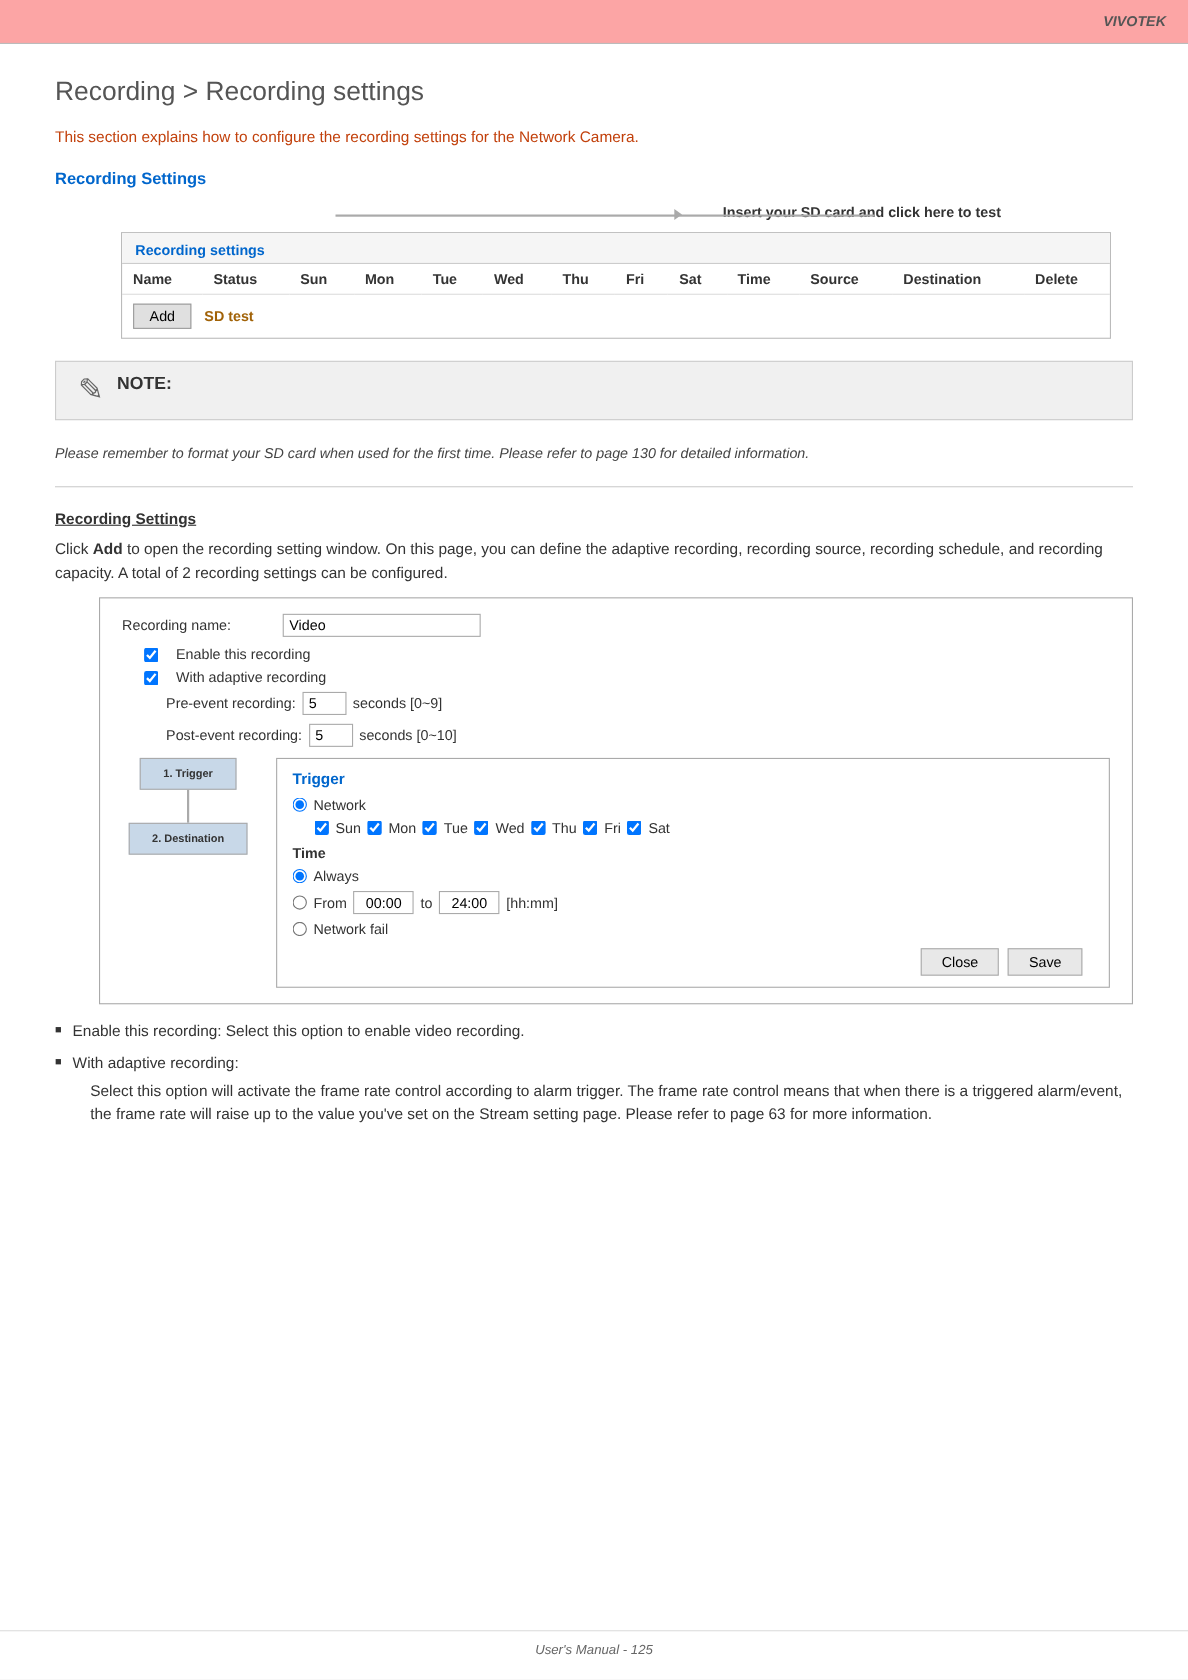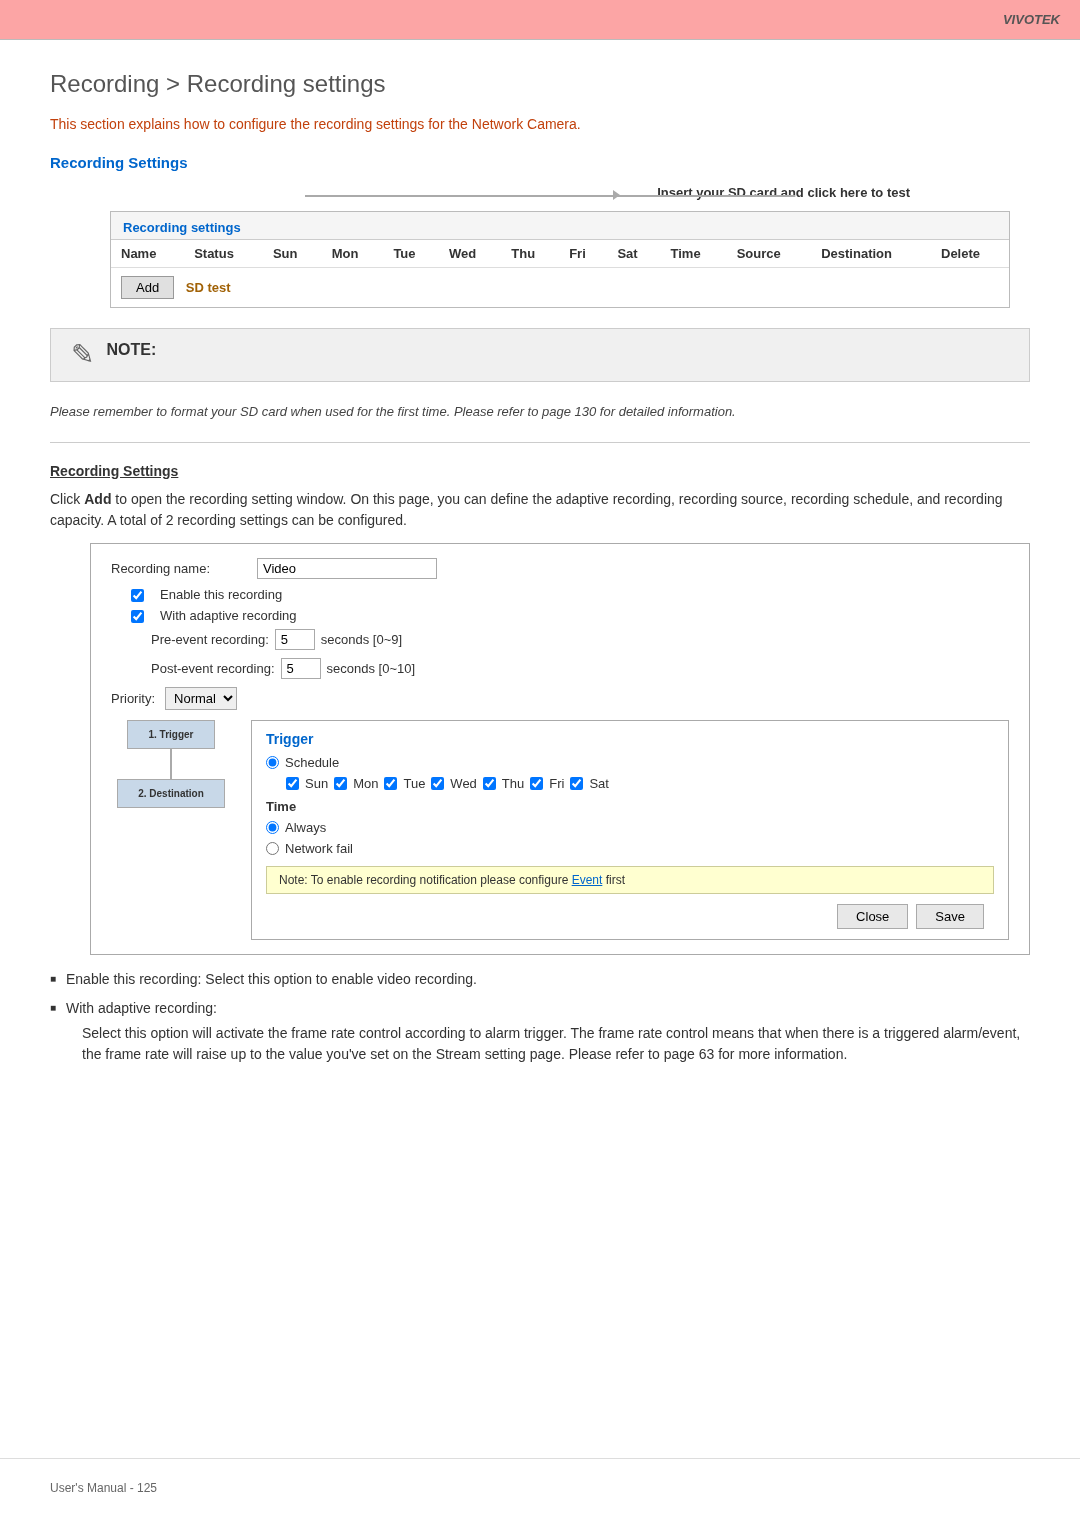"Priority:" div.form-row { html: <div> <span>Priority:</span> <select> <option>Normal</option> </select> </div> -> none }
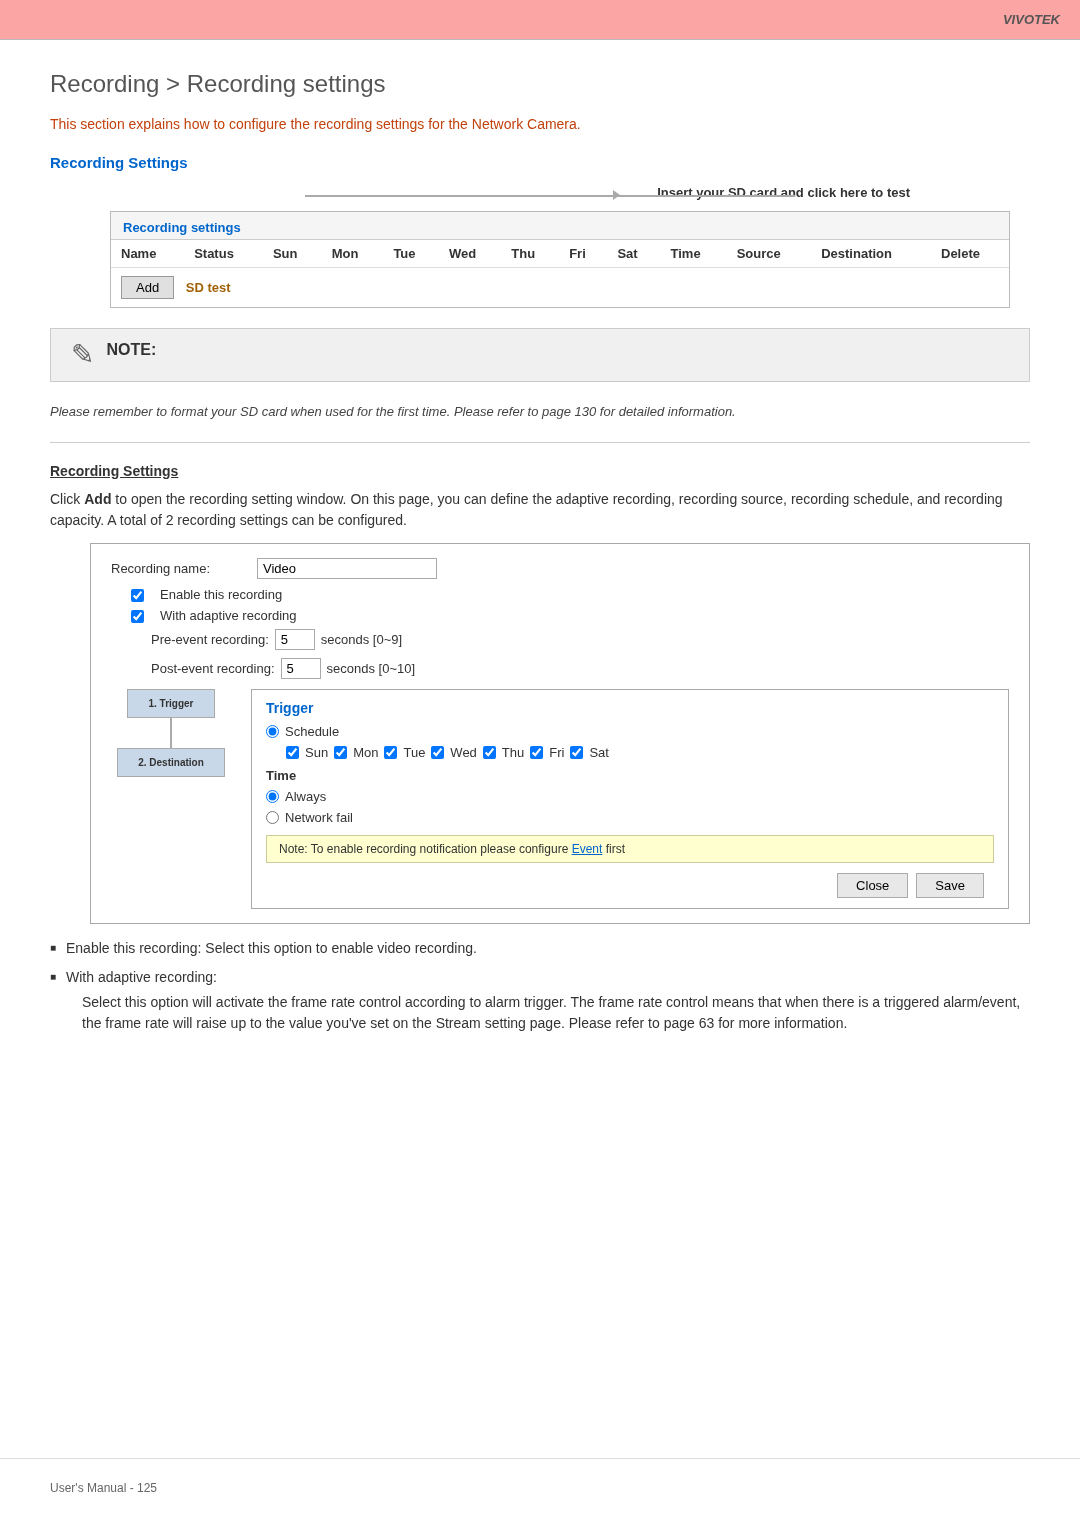"Schedule" span { text: Schedule -> Network }
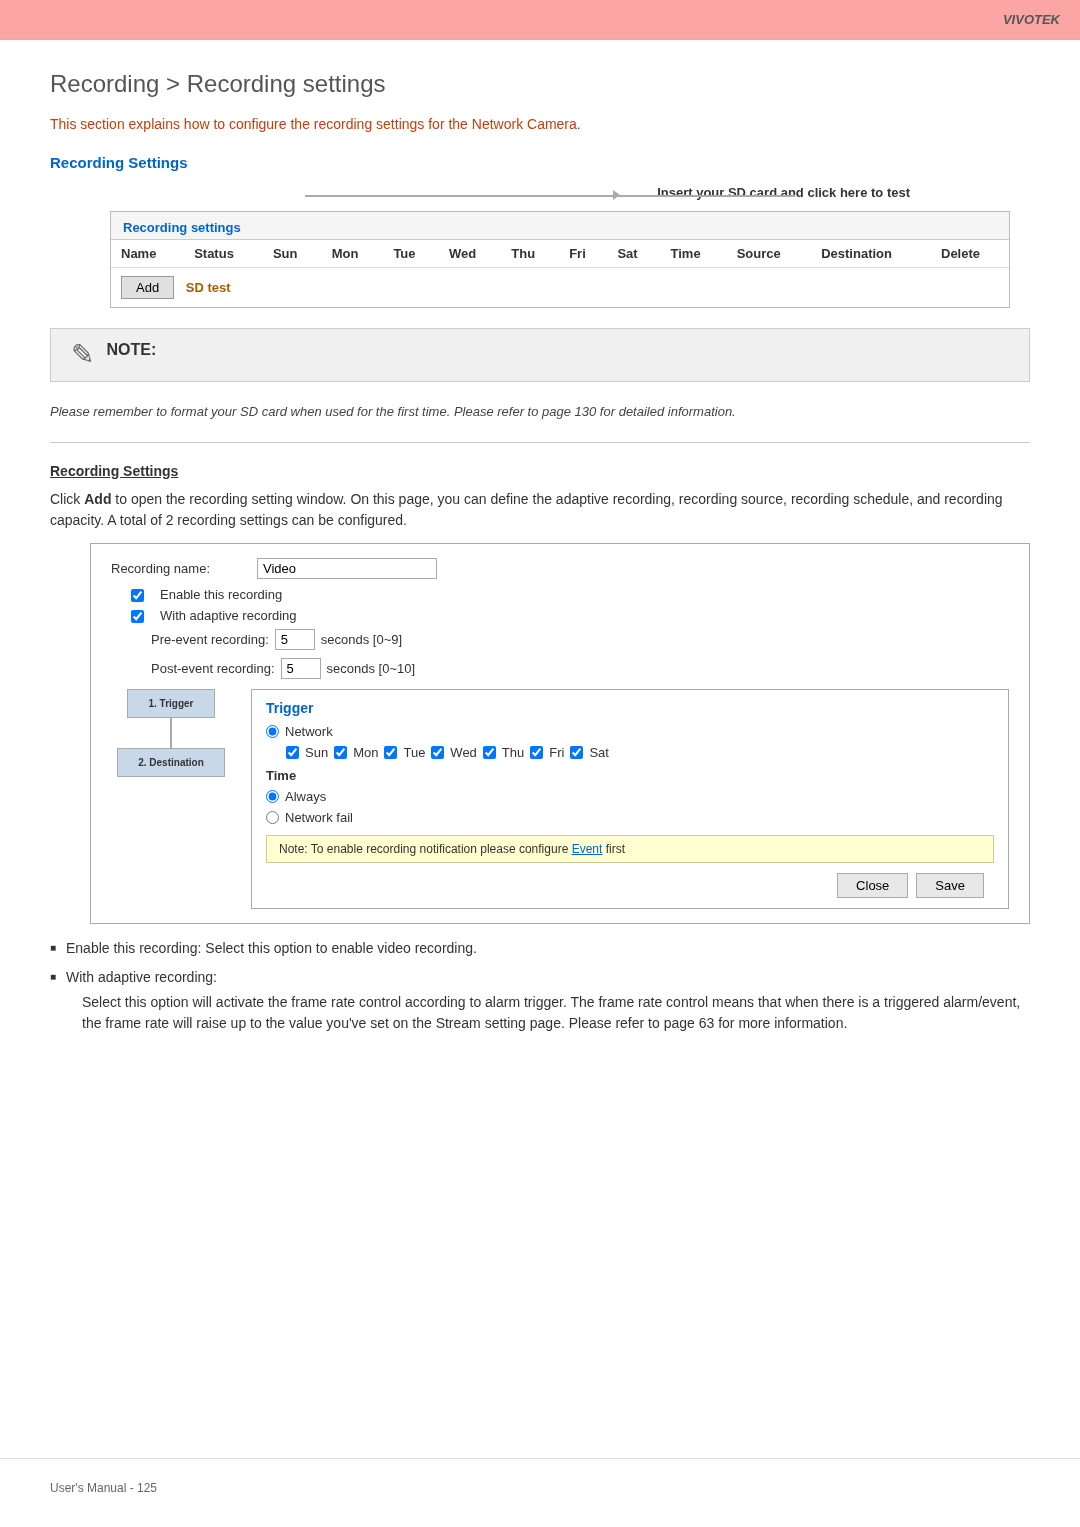"From" div.radio-row { html: none -> <div> <input> <span>From</span> <input> <span>to</span> <input> <span>[hh:mm]</span> </div> }
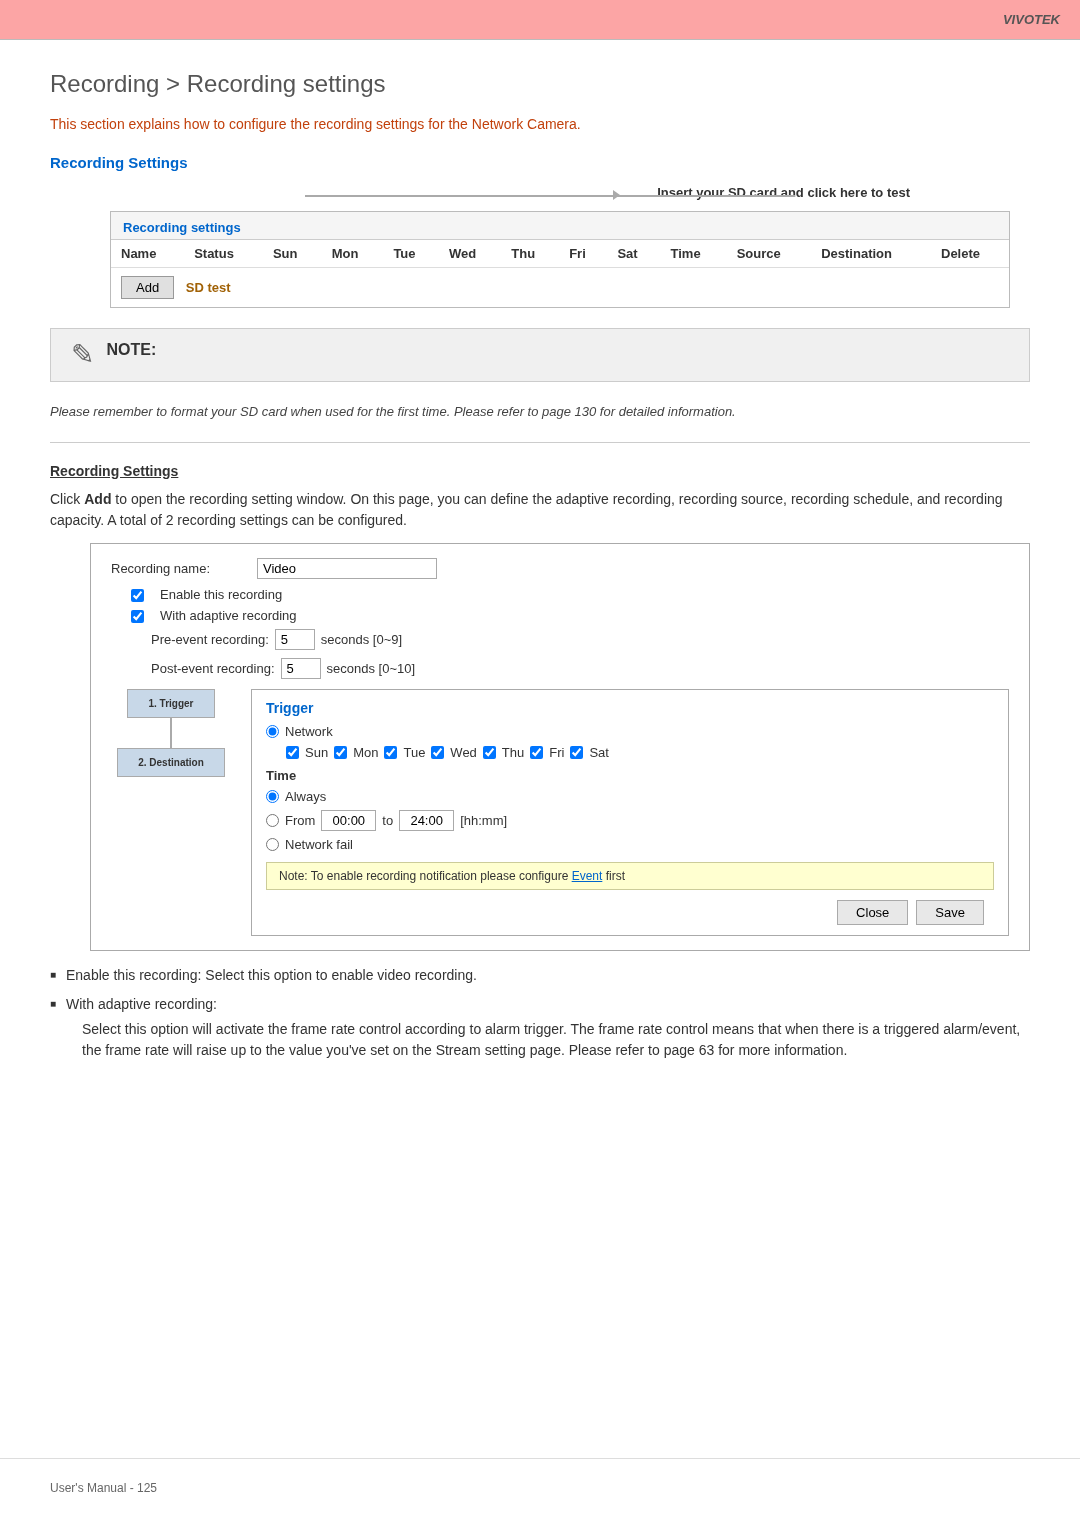"Note: To enable recording notification" div.note-bottom { html: <div> <span>Note: To enable recording notification please configure </span><a>Event</a><span> first</span> </div> -> none }
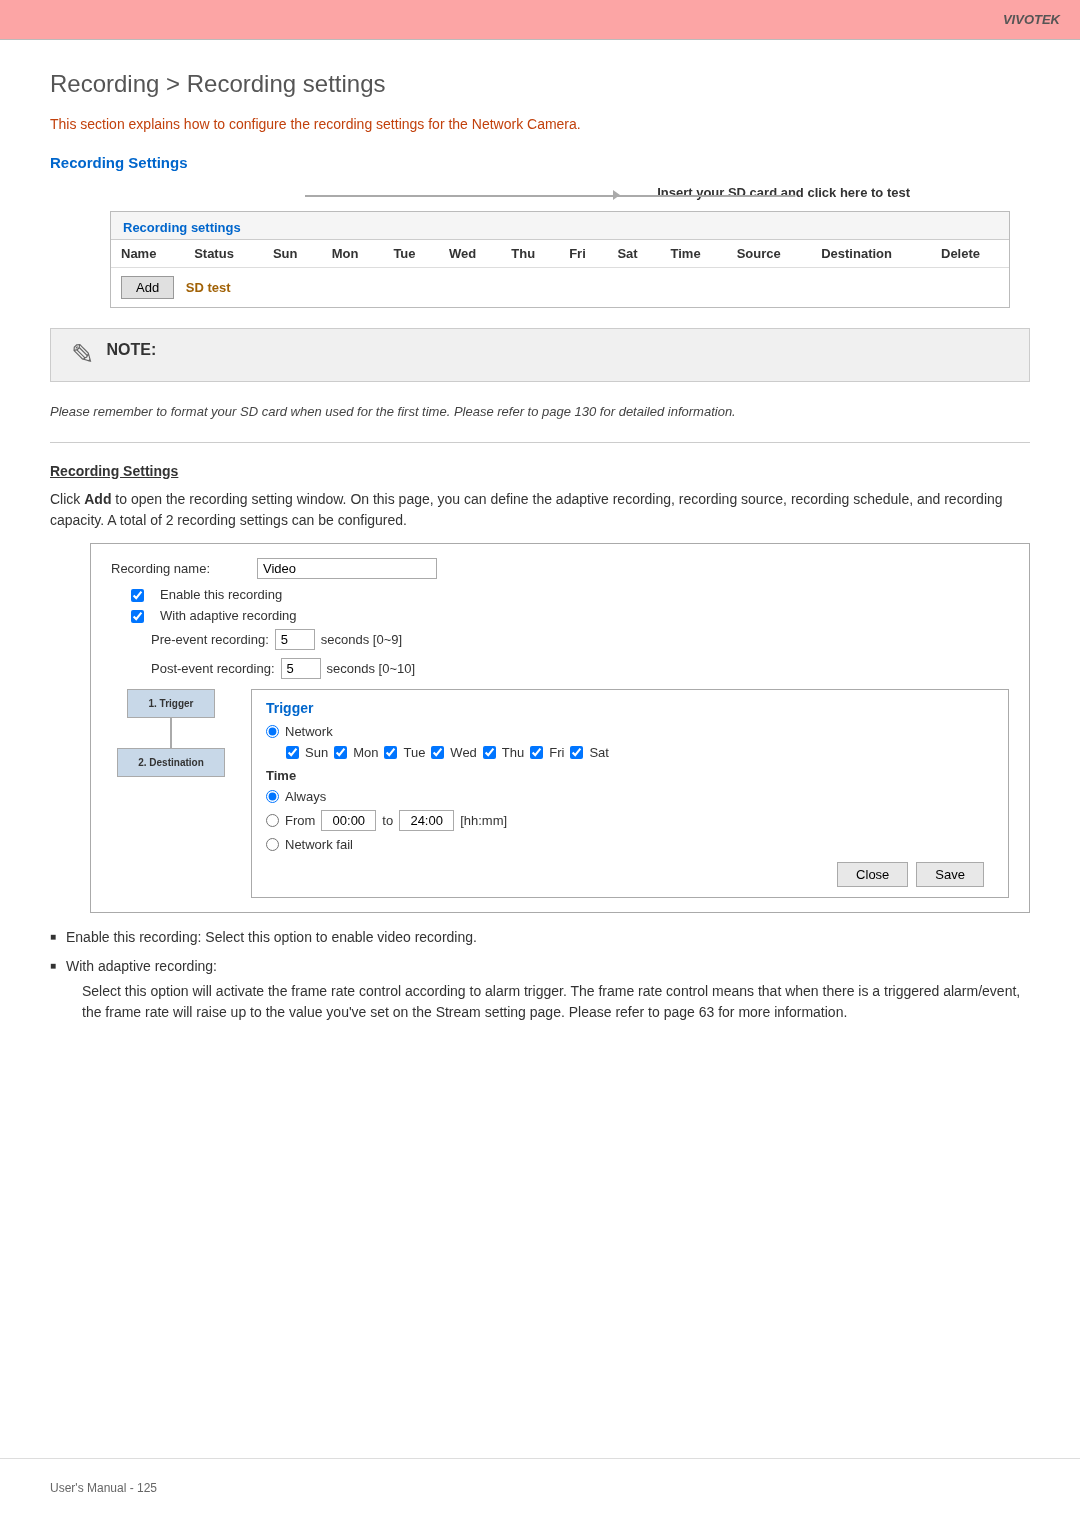"User's Manual - 125" .page-footer { font-style: none -> italic; padding: 22px 50px -> 10px 50px; text-align: left -> center }
